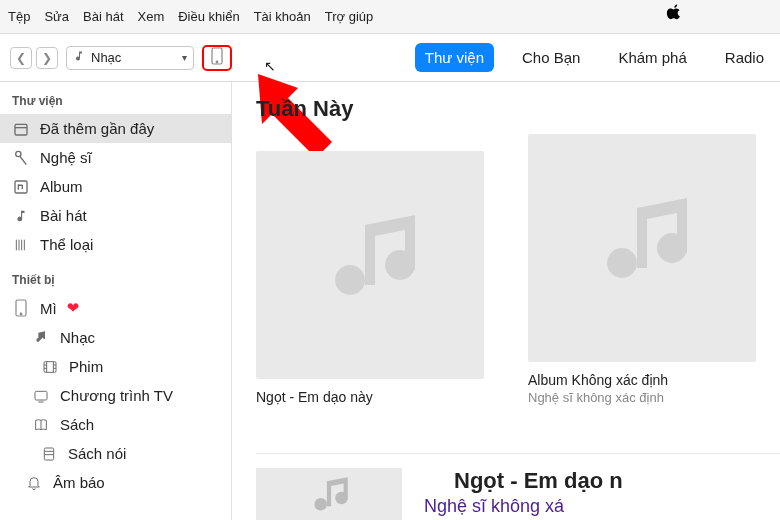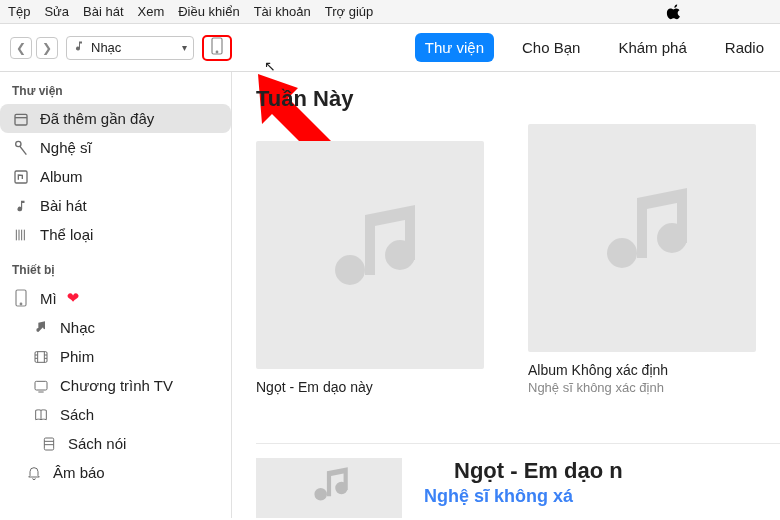"Tệp" .menubar { height: 24px -> 34px }
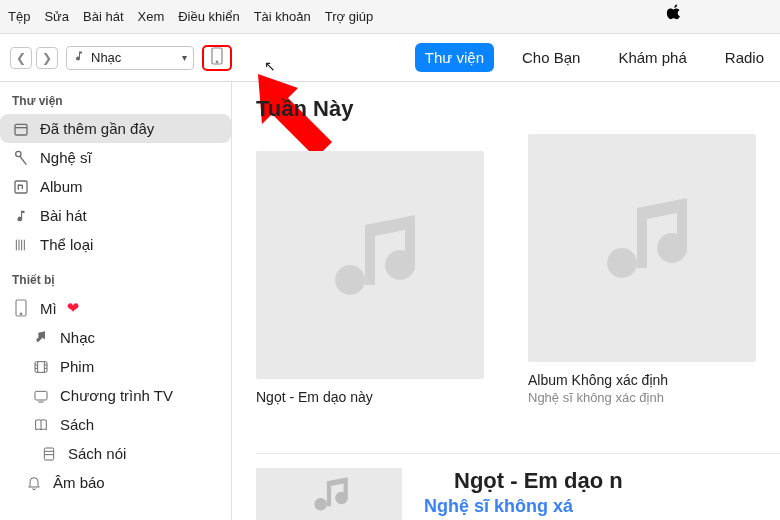"Đã thêm gần đây" .sb-item.selected { border-radius: 8px -> none }
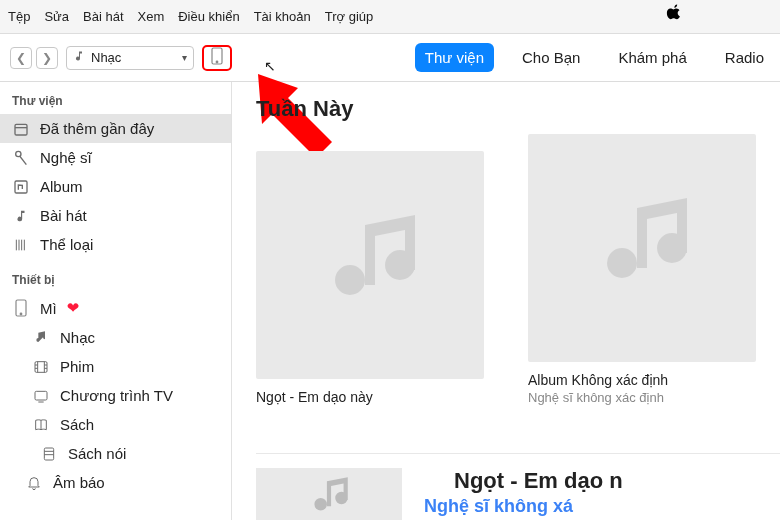"Phim" div.sb-item { padding-left: 32px -> 41px }
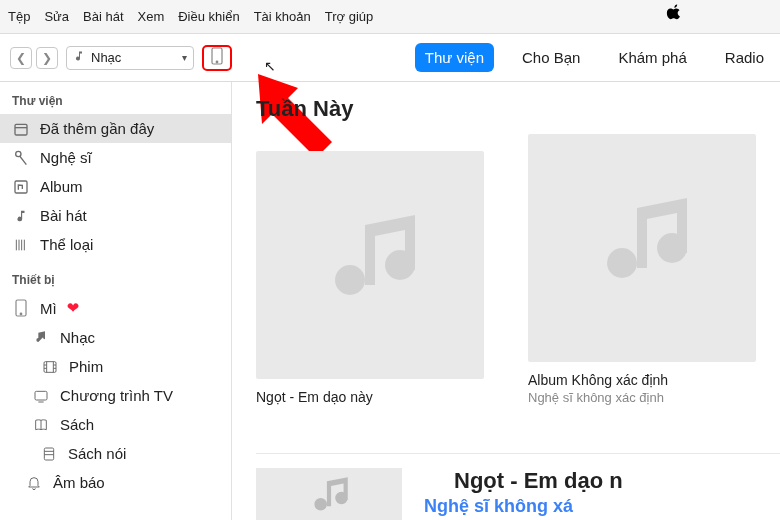"Nghệ sĩ không xá" .detail-sub { color: #3b82f6 -> #4c1d95; font-weight: bold -> none }
